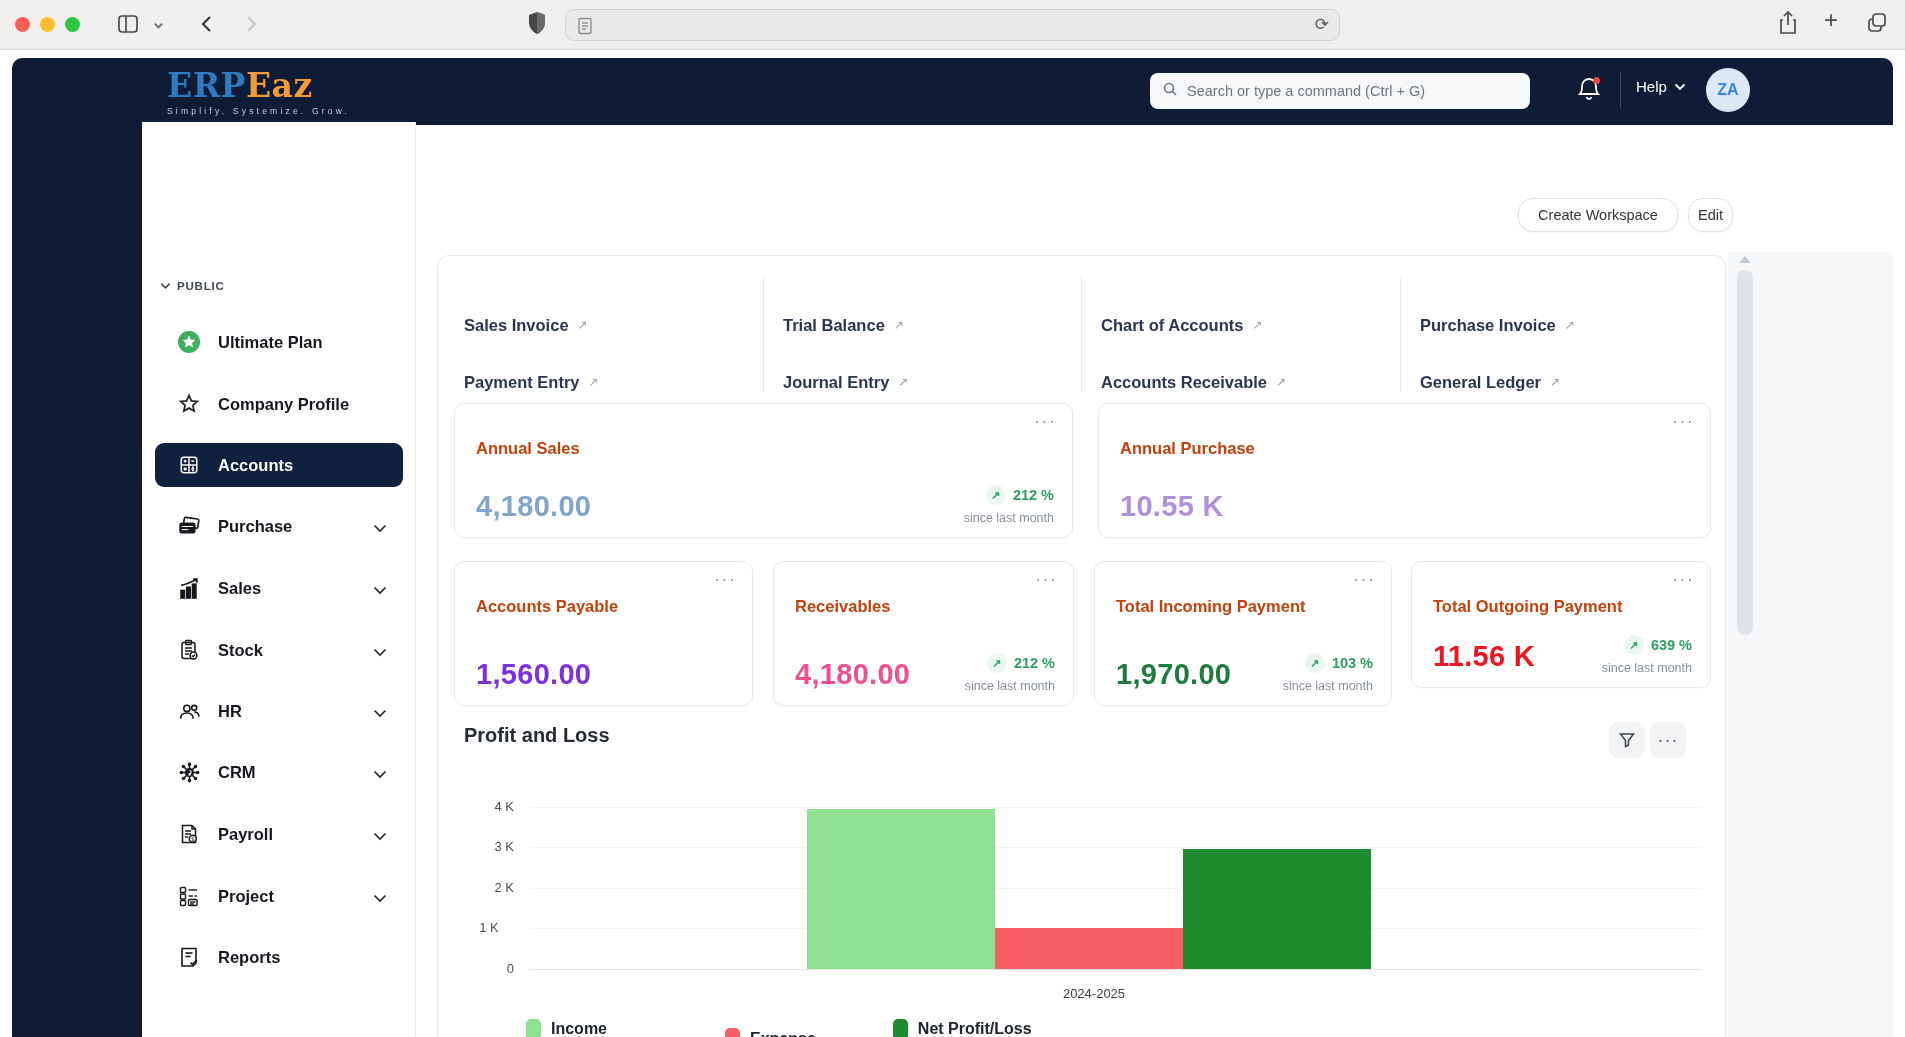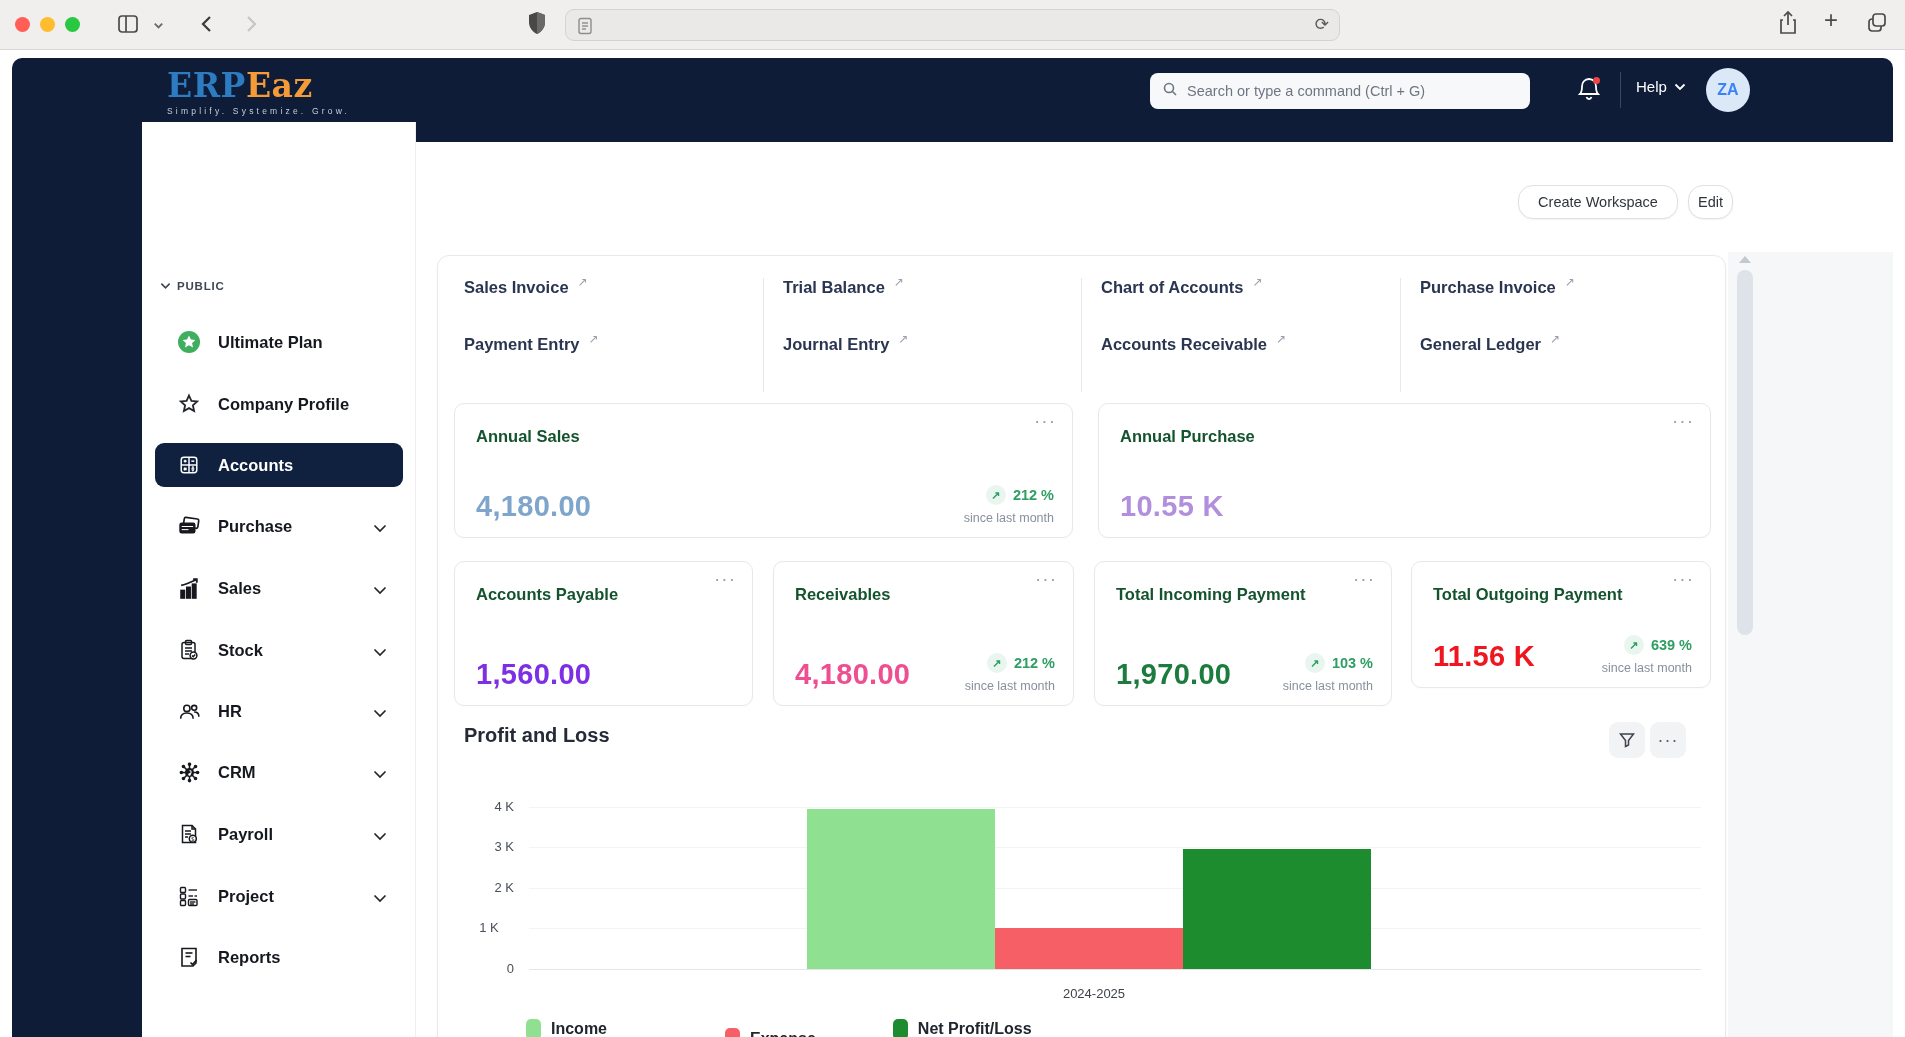"ERPEaz" .appheader { height: 84px -> 67px }
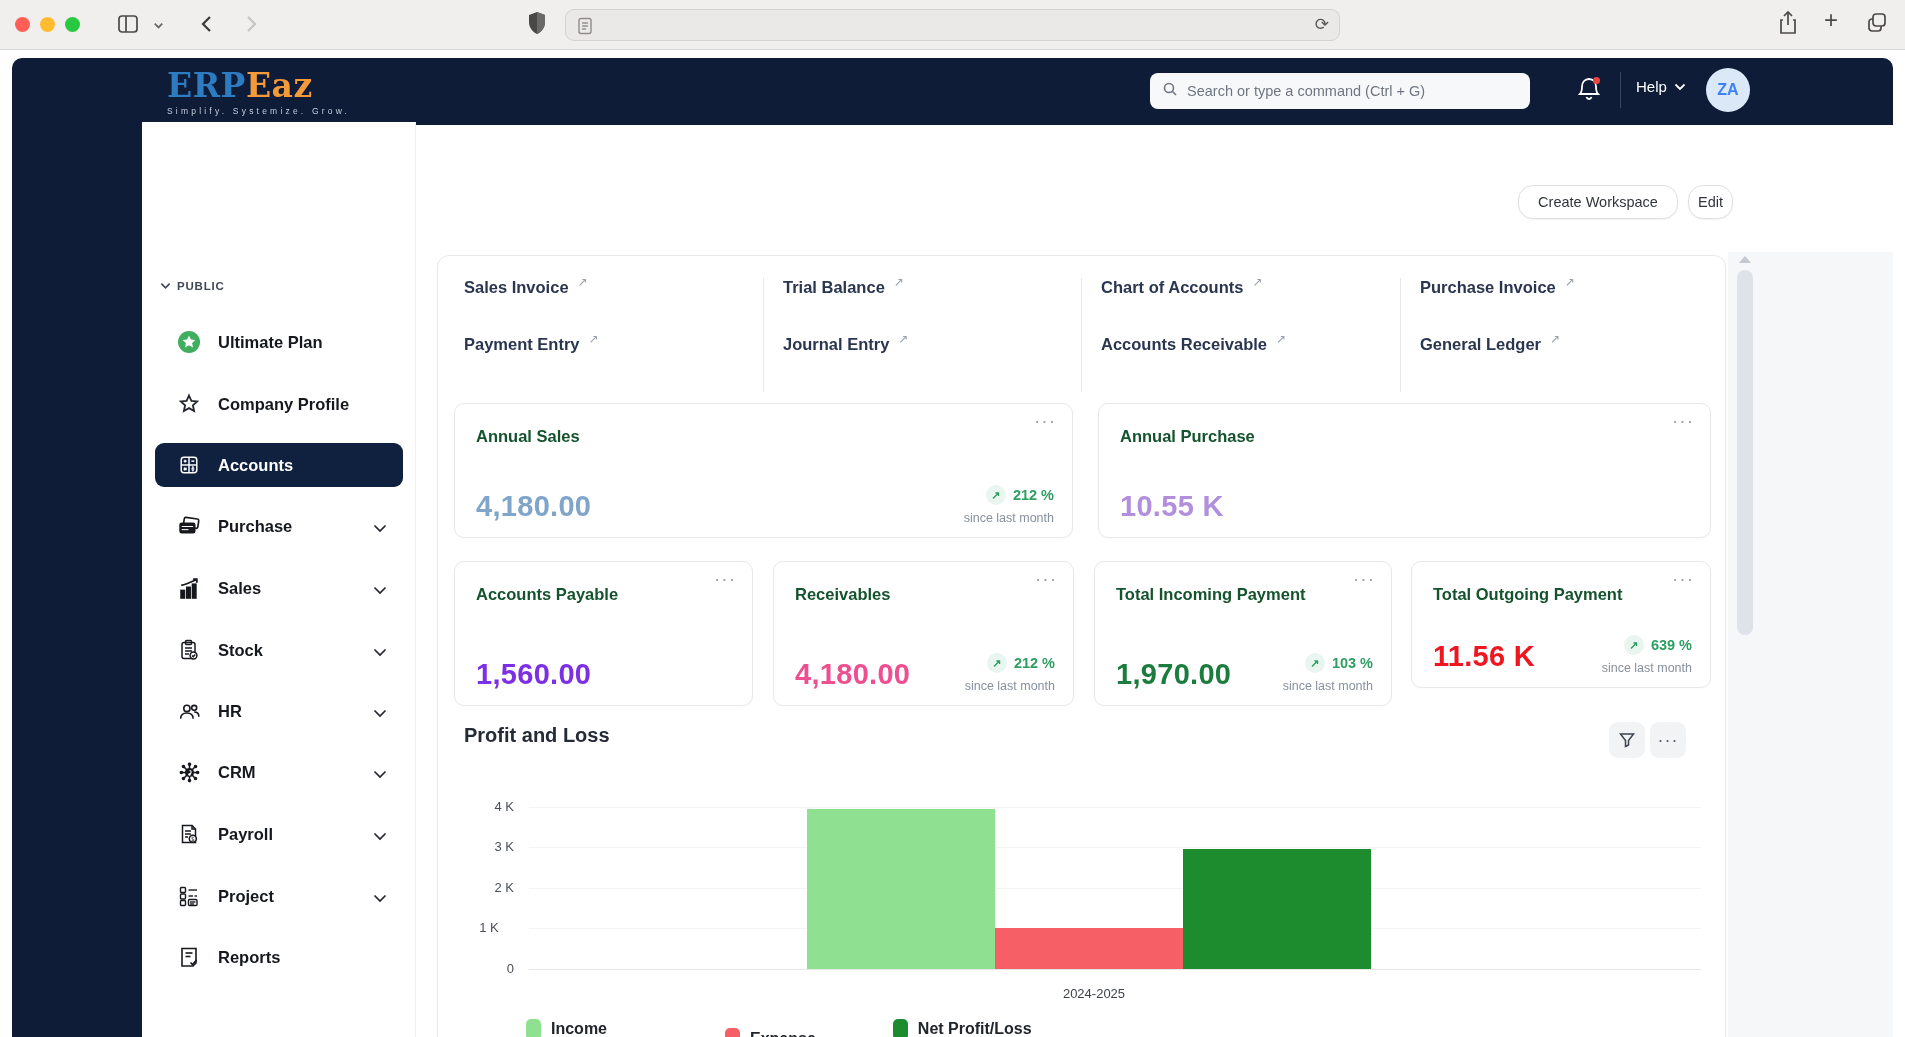"Create Workspace" .btn { top: 185px -> 198px }
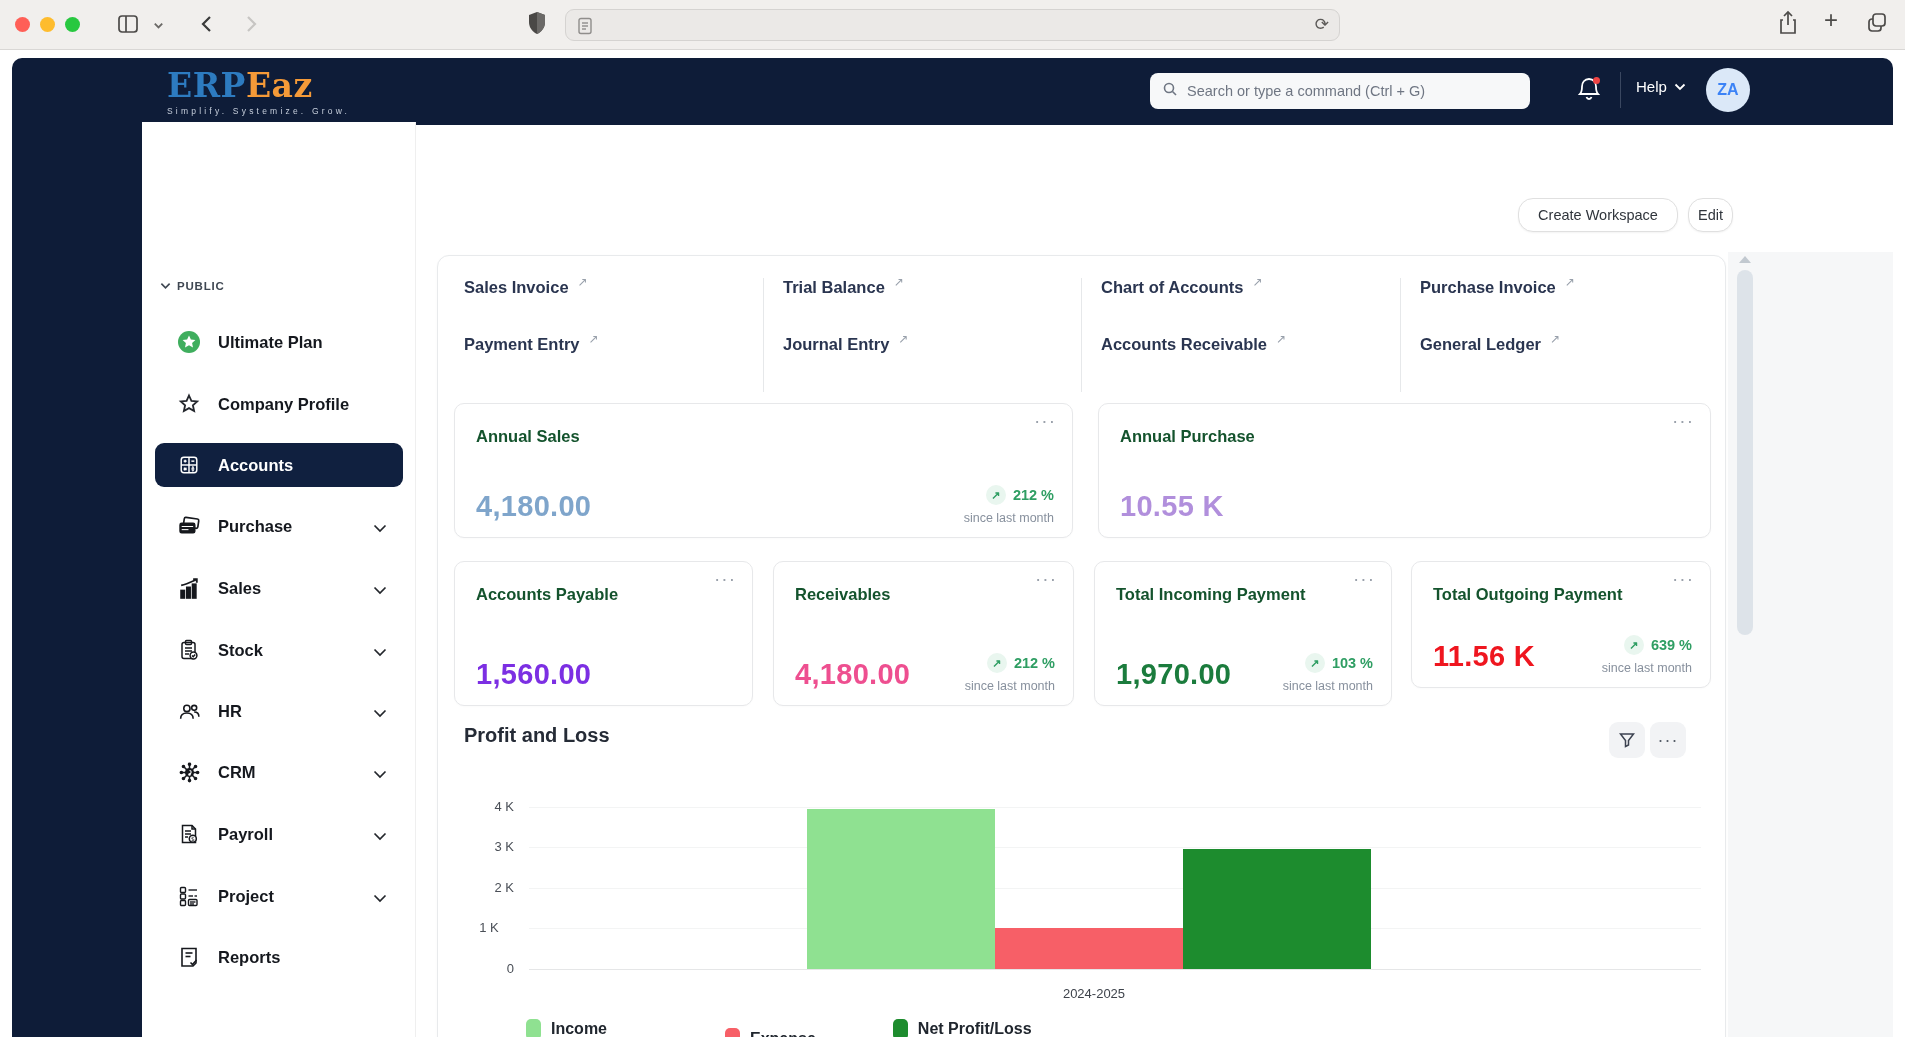"Sales Invoice" .sc-cell { align-items: flex-start -> flex-end }
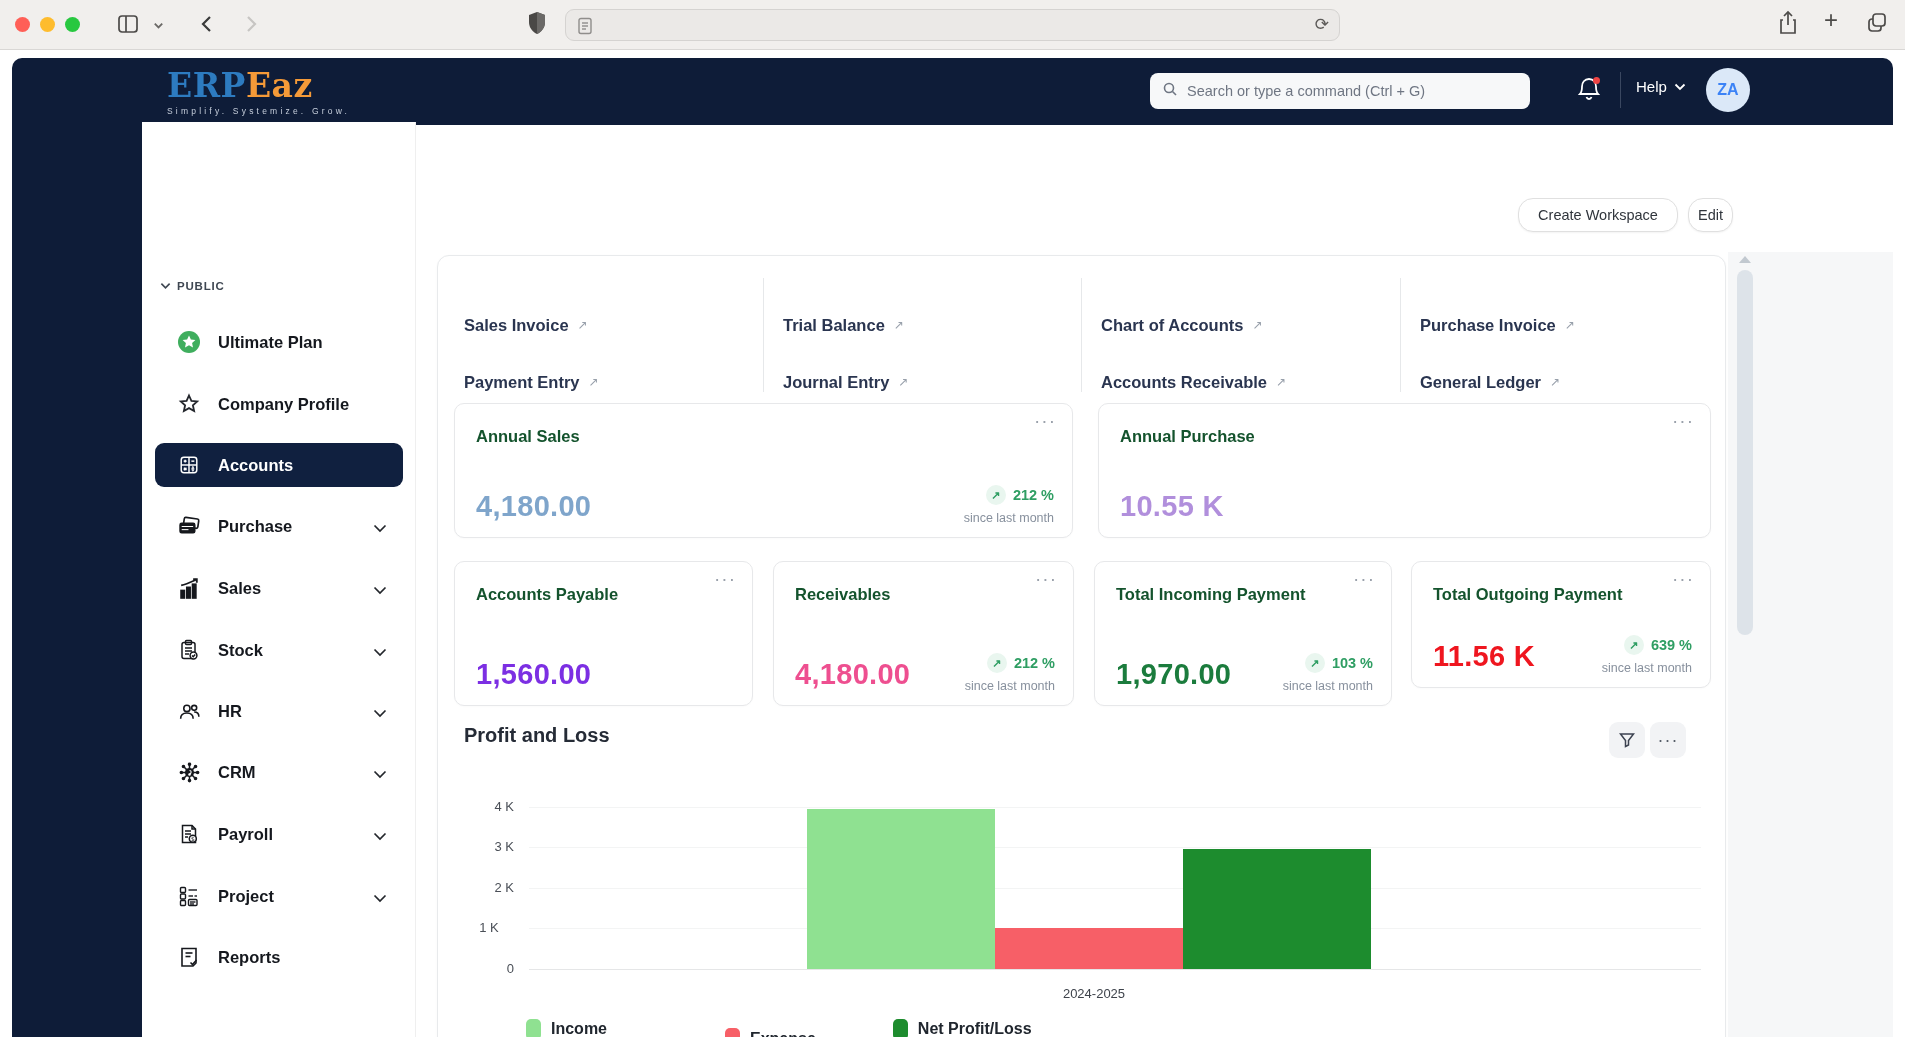"Annual Sales" .ncard .ttl { color: #14532d -> #c2410c; top: 23px -> 35px }
